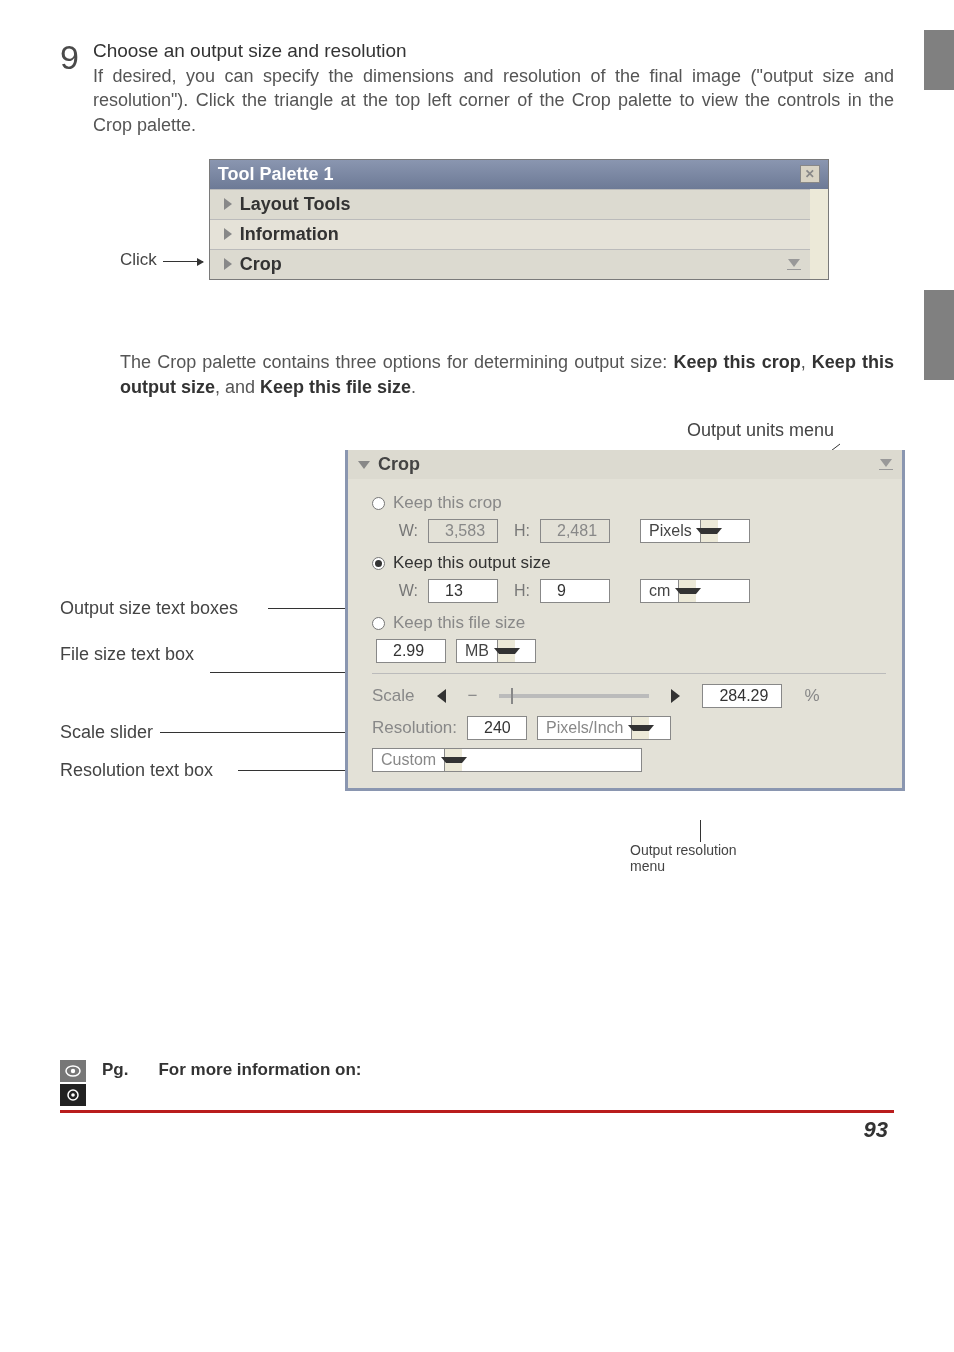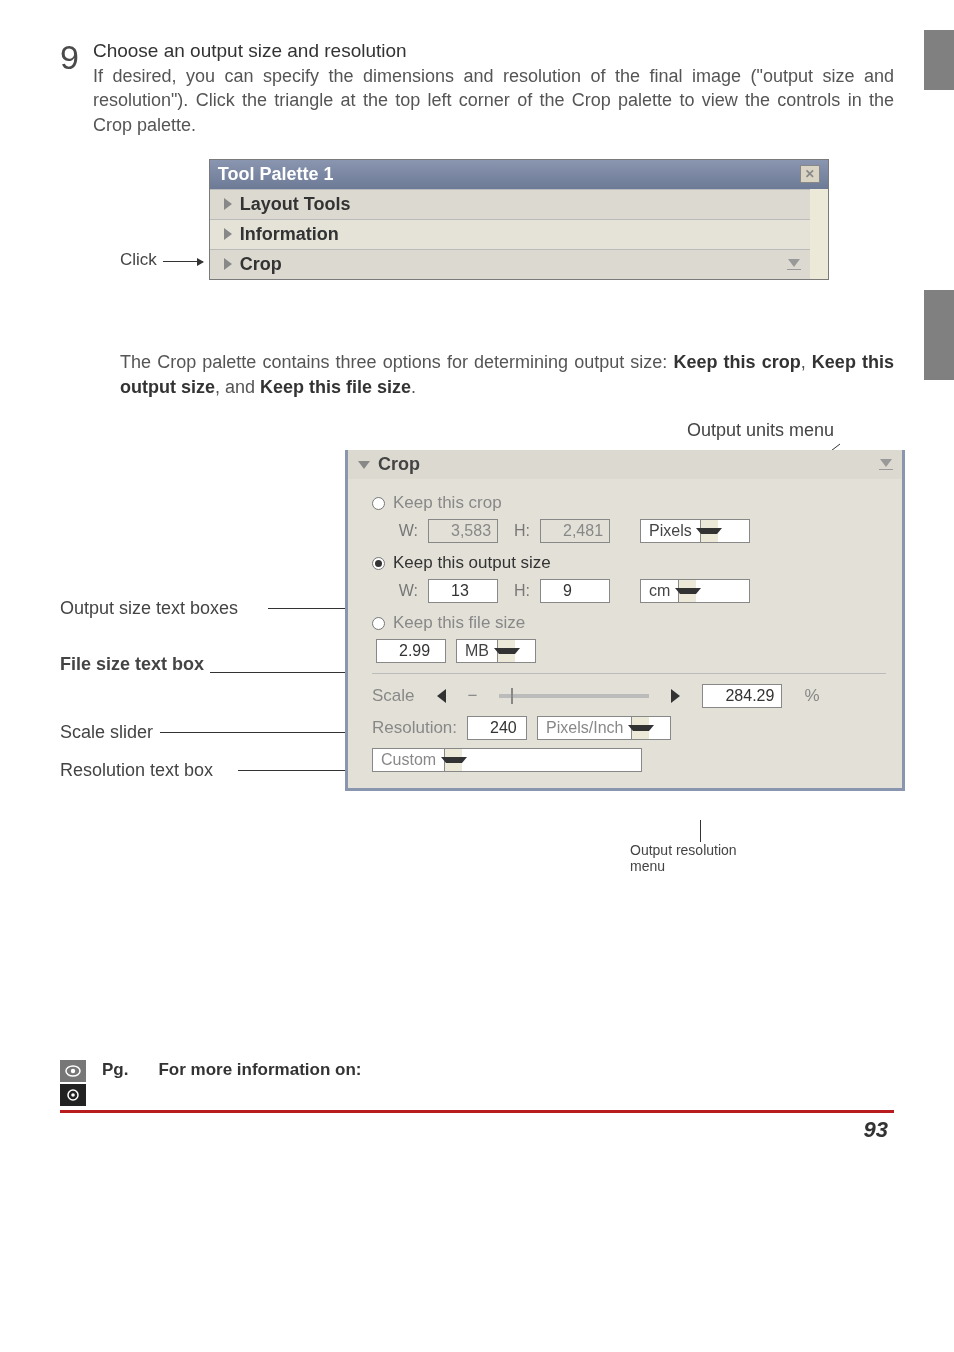"3,583" .txtbox { padding: 0 22px -> 0 16px }
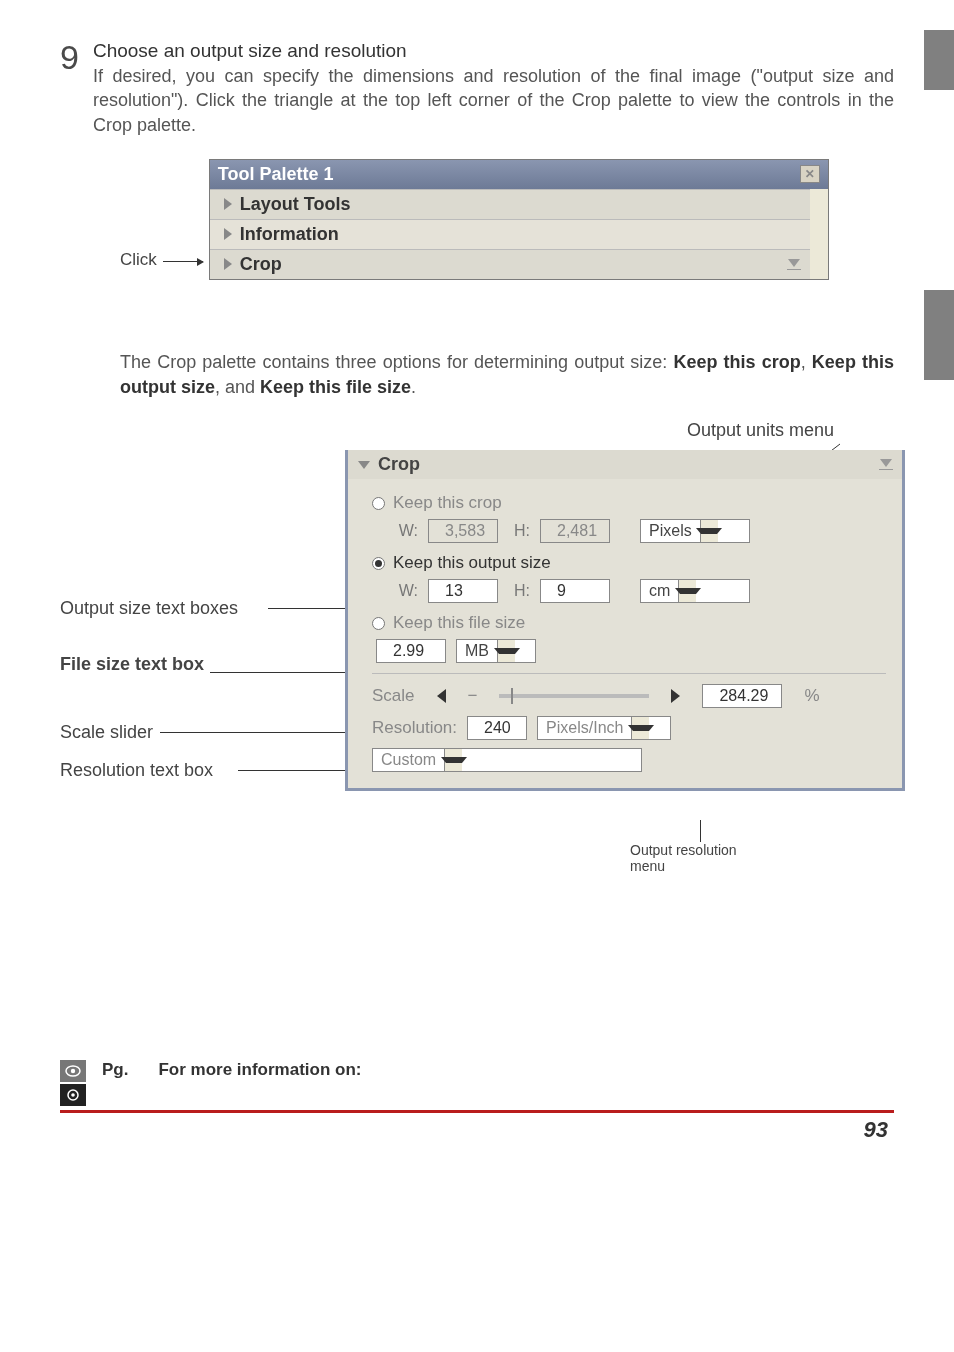"File size text box" div.anno { font-weight: bold -> none; top: 234px -> 224px }
